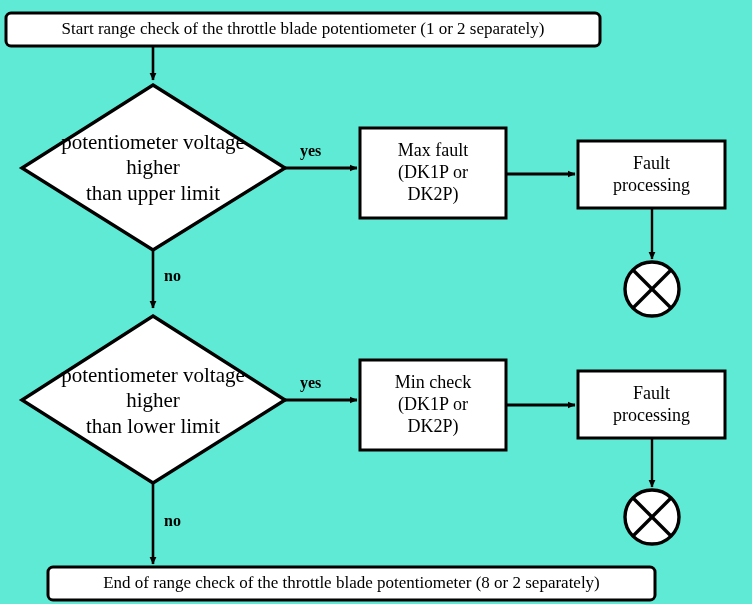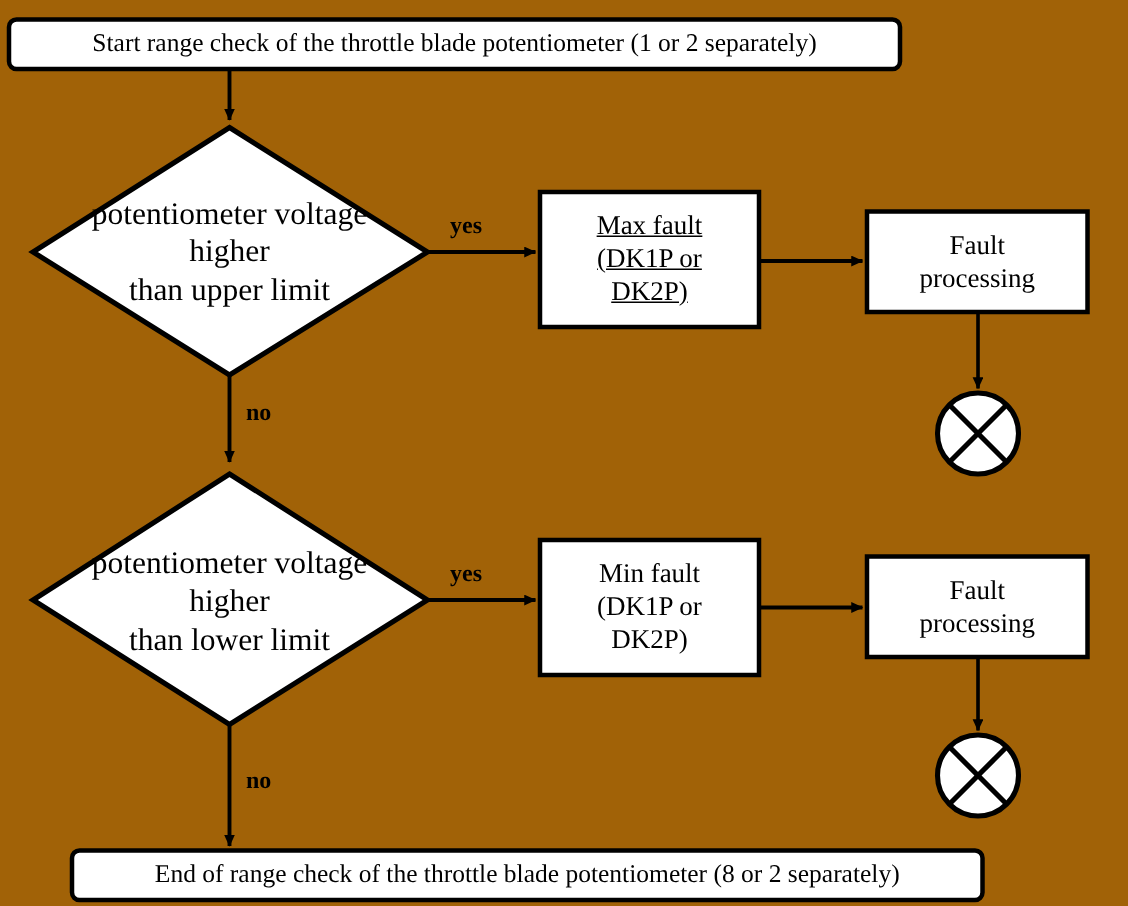"Start range check of the" #canvas { background: #a16207 -> #5eead4 }
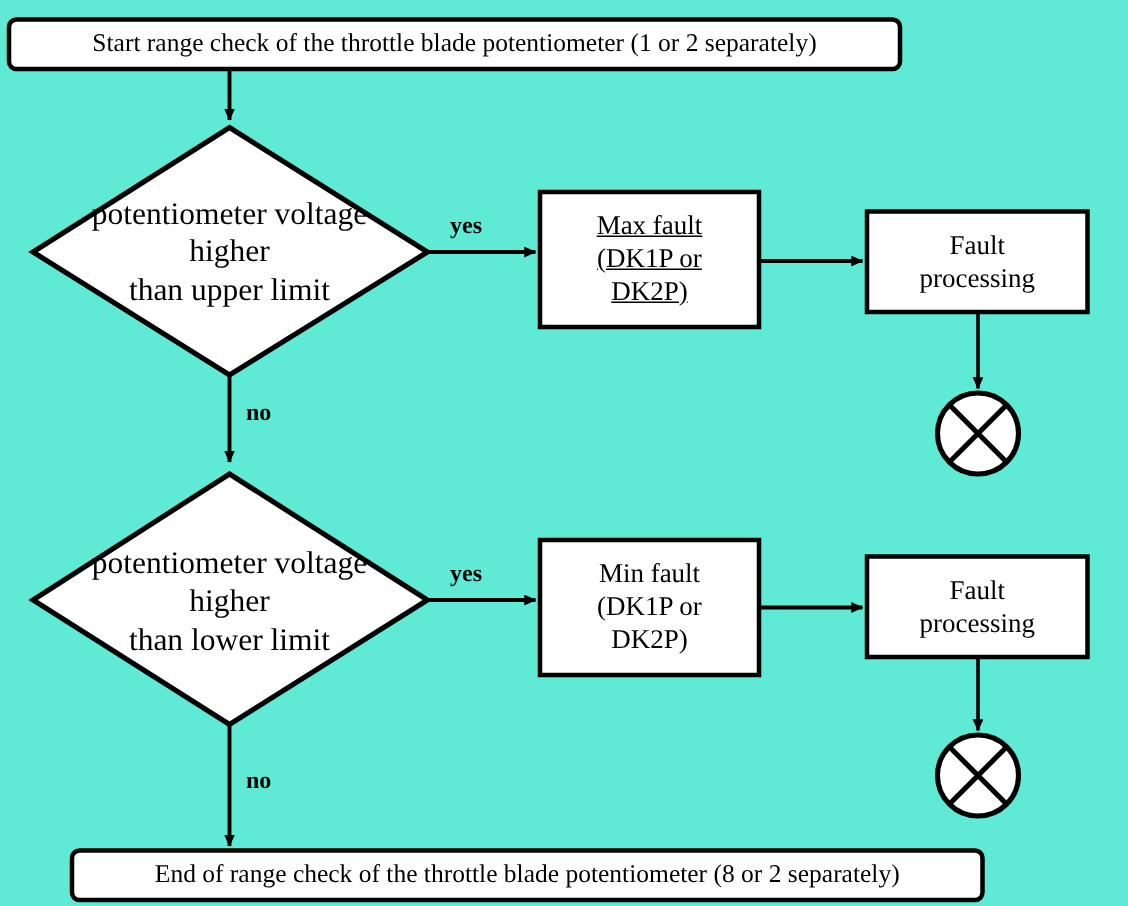"Max fault" div.node-text { text-decoration: underline -> none }
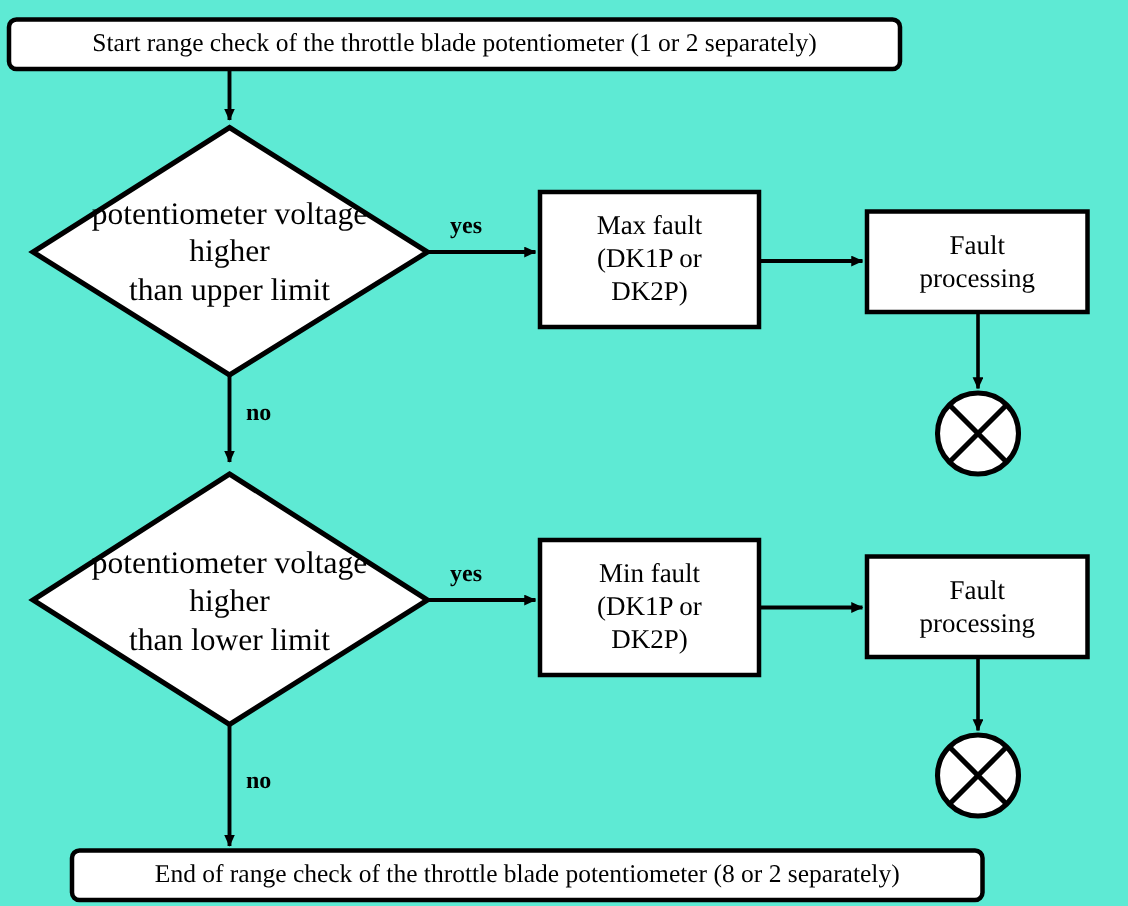"Min fault" div.node-text { text: fault -> check }
